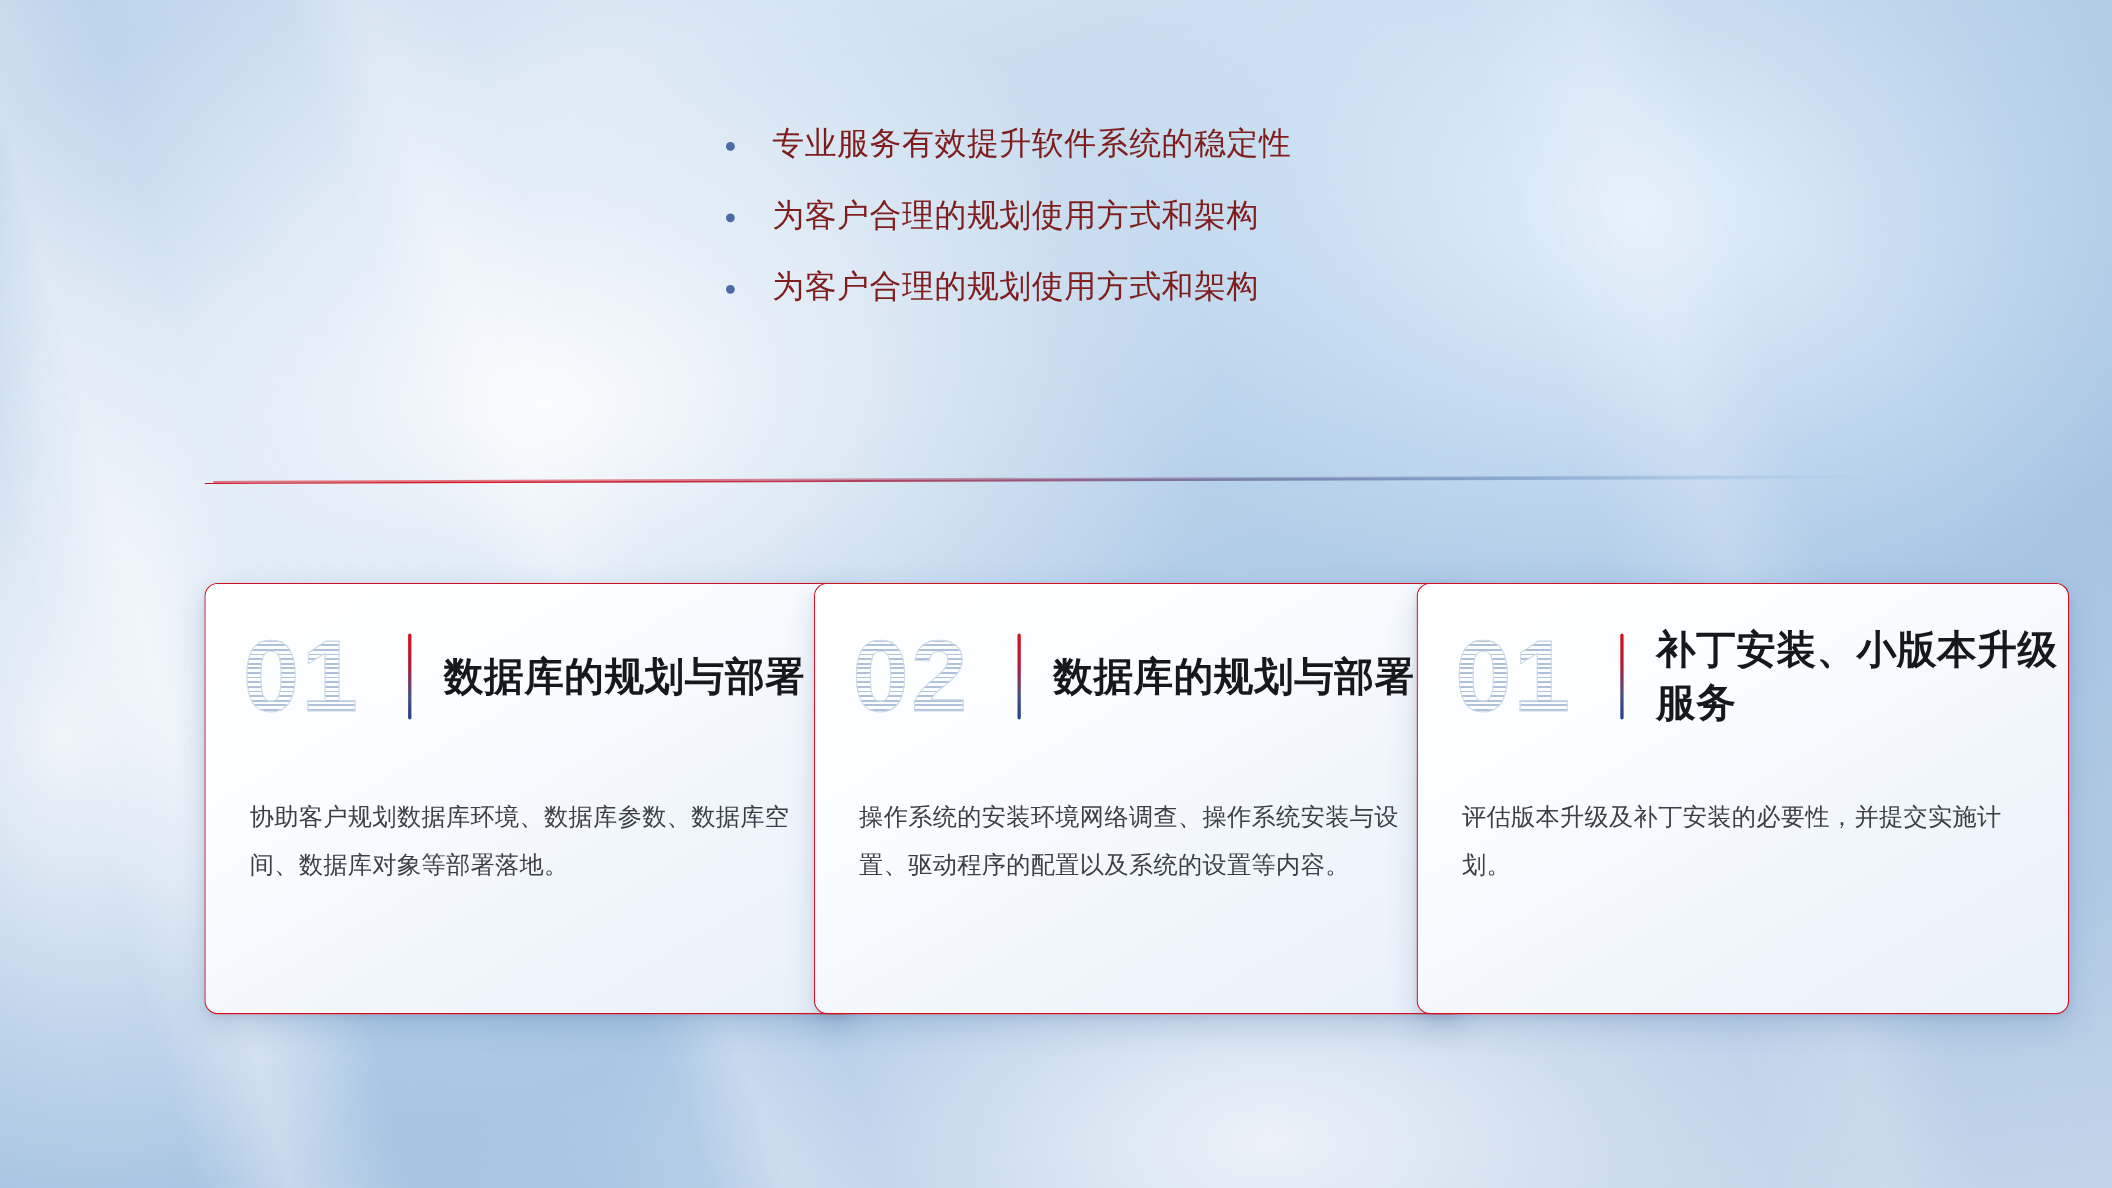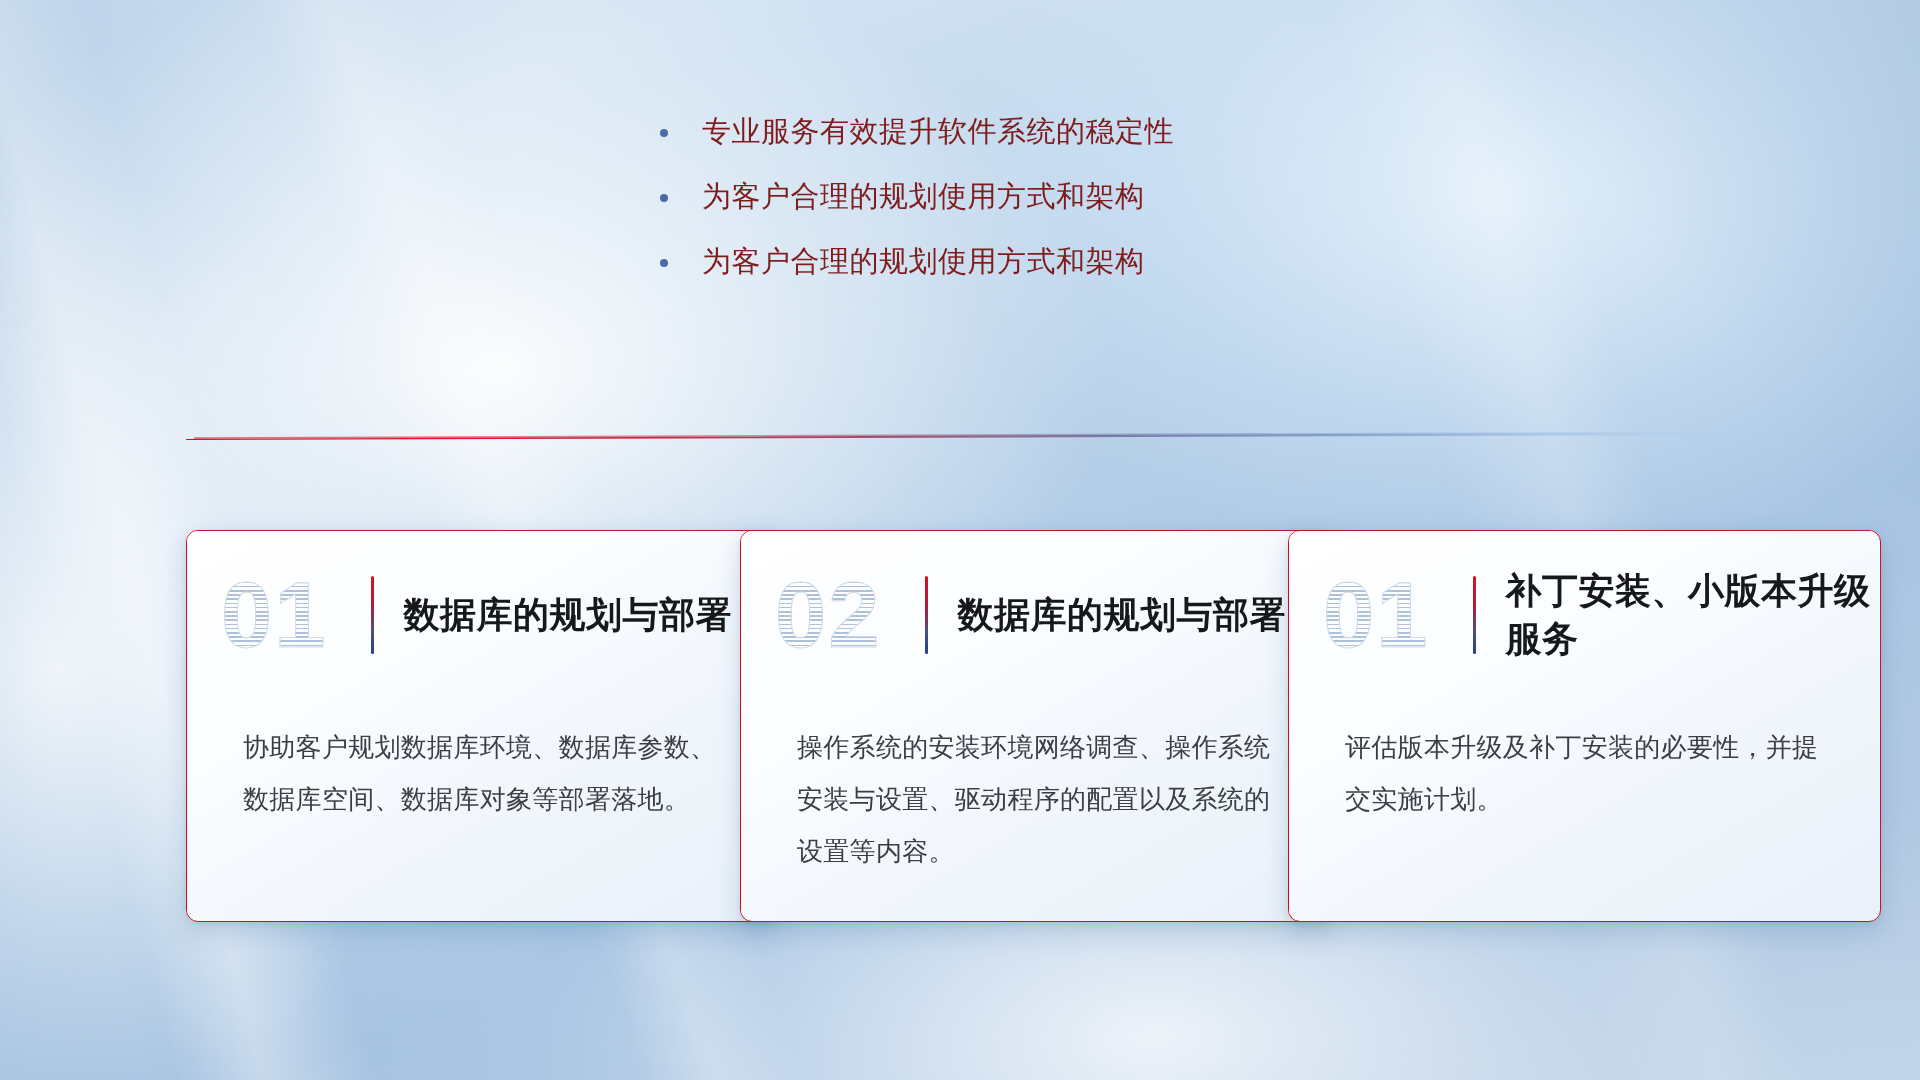"协助客户规划数据库环境、数据库参数、数据库空间、数据库对象等部署落地。" .card-body { font-size: 26px -> 22px; margin-left: 16px -> none }
